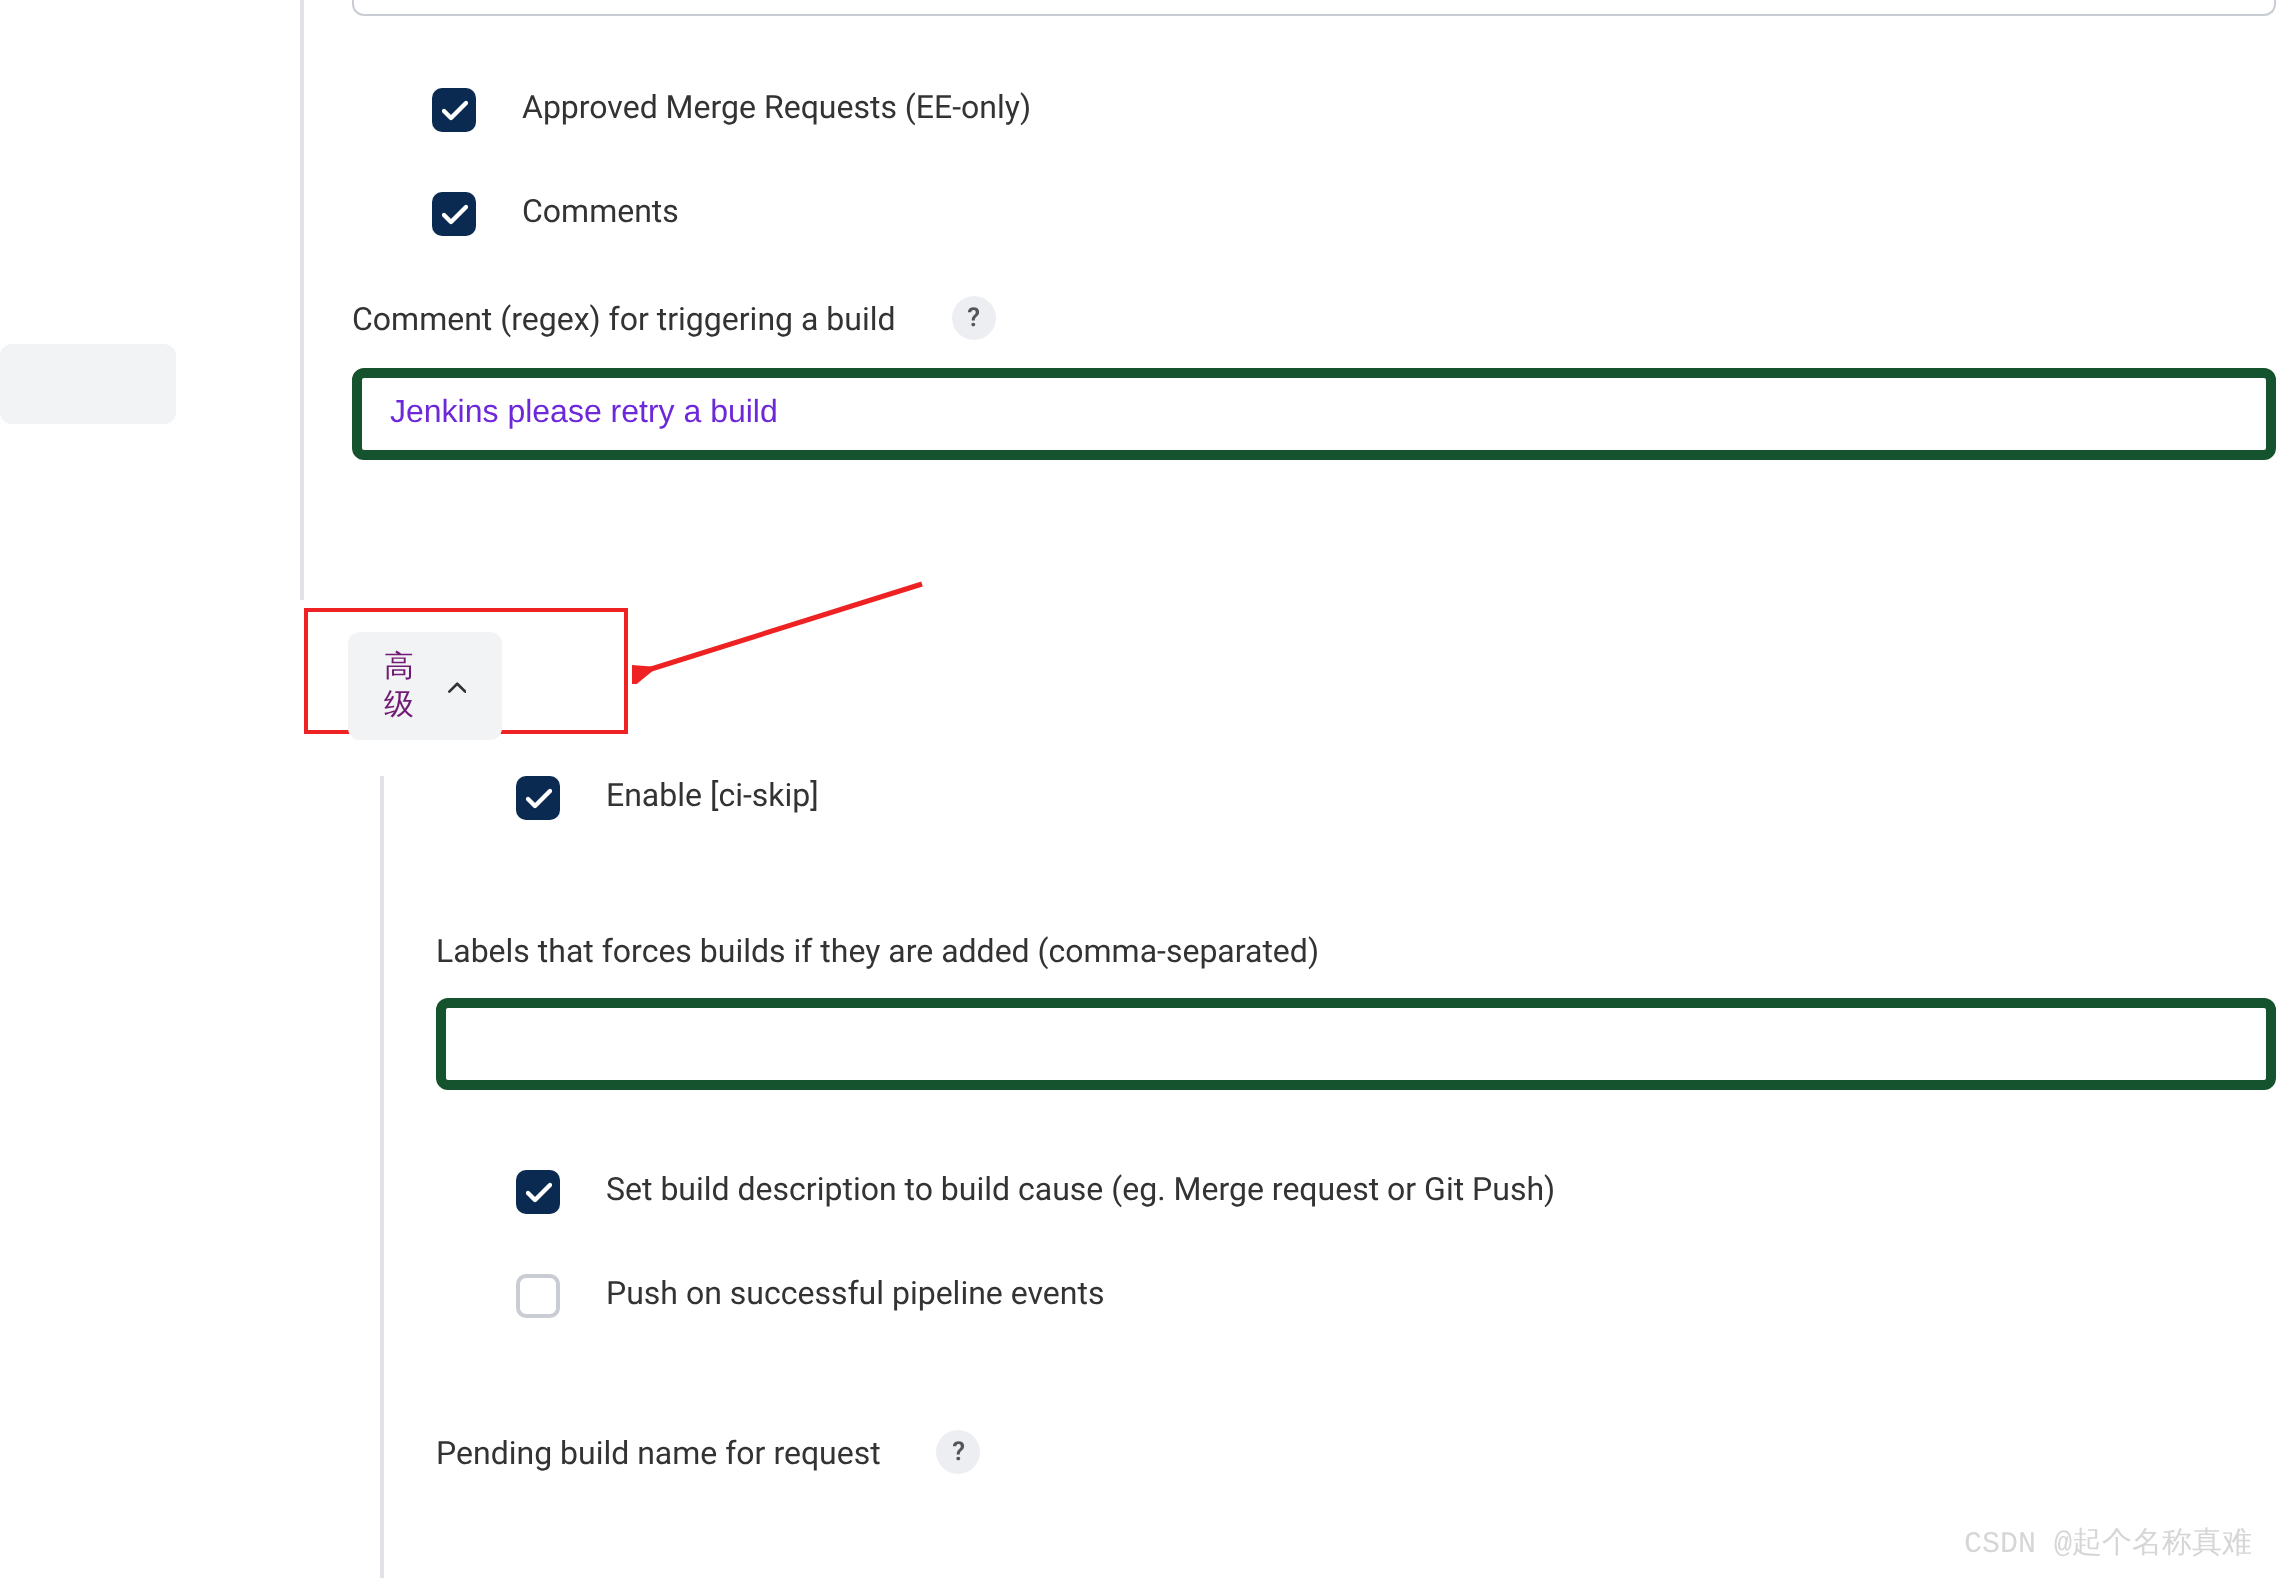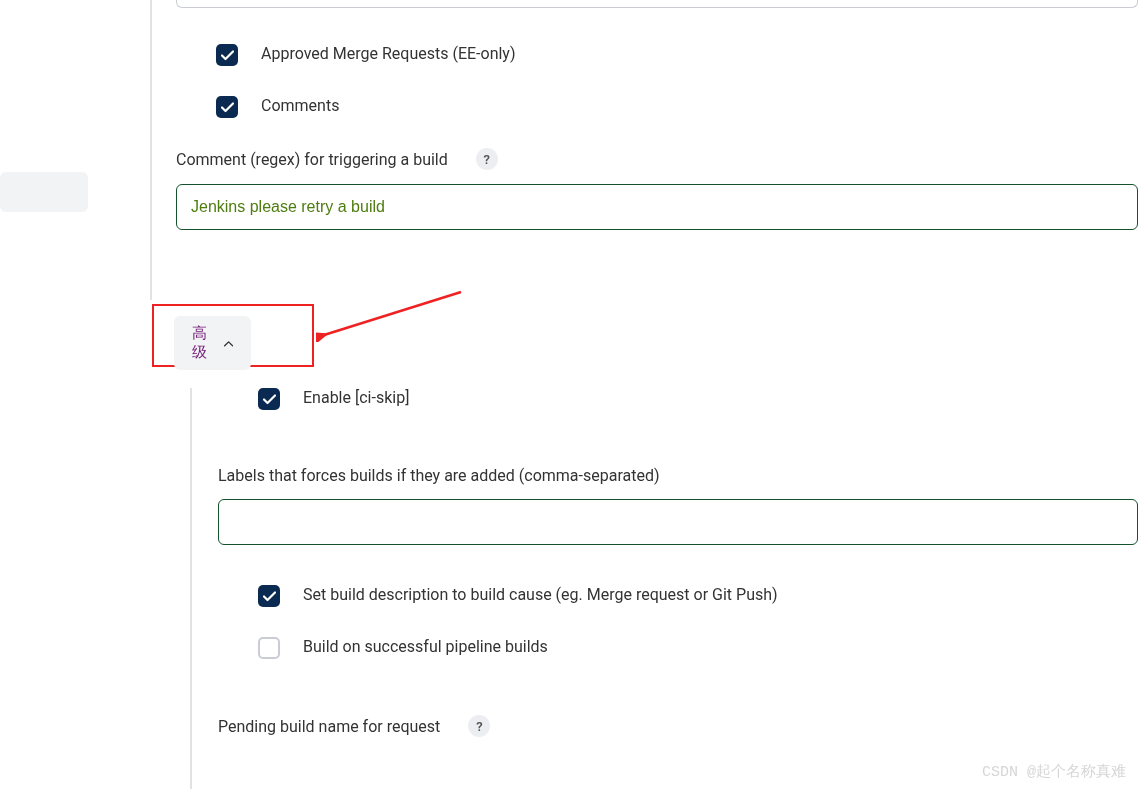"Jenkins please retry a build" .text-input { border: 1px solid #14532d -> 5px solid #14532d; color: #4d7c0f -> #6d28d9 }
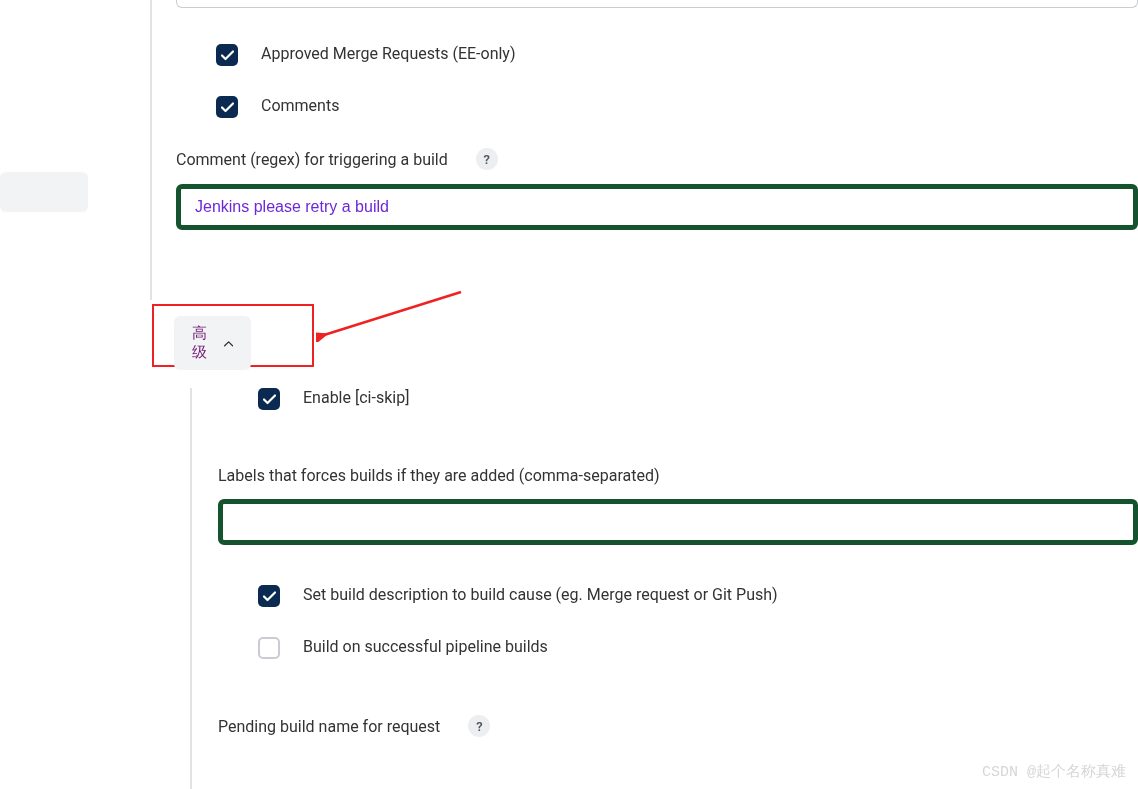"Build on successful pipeline builds" span.check-label { text: Build on successful pipeline builds -> Push on successful pipeline events }
